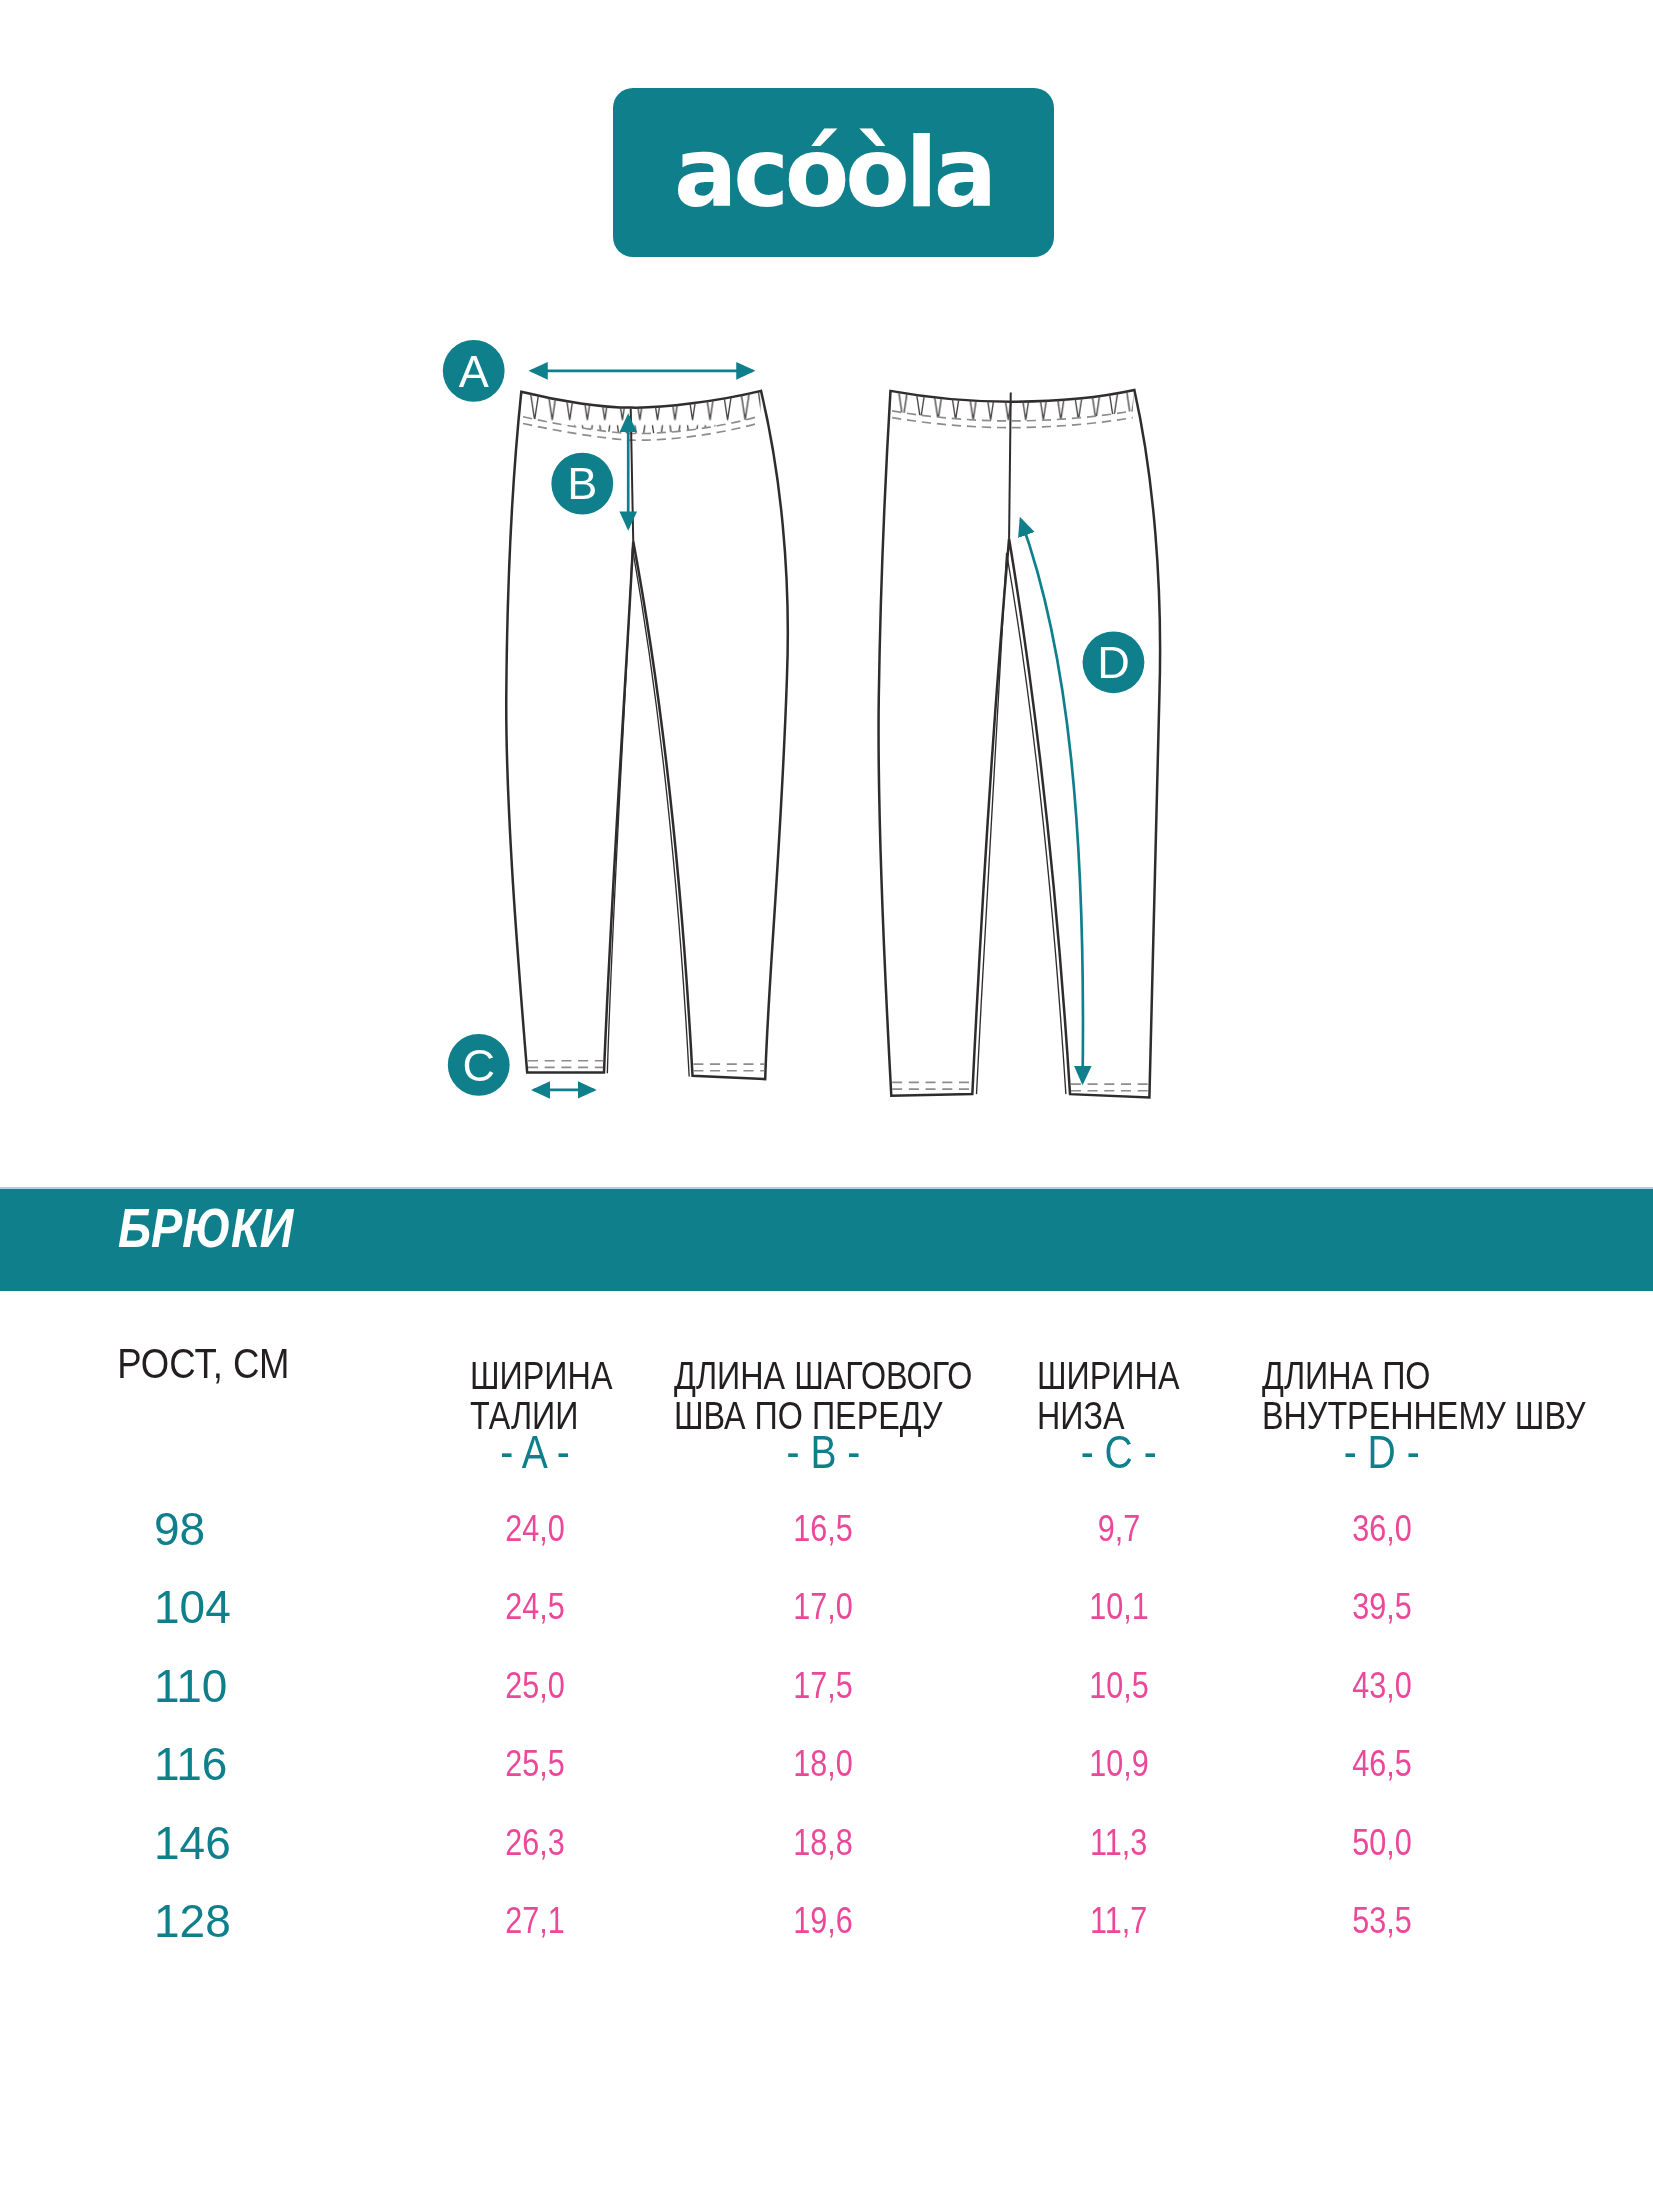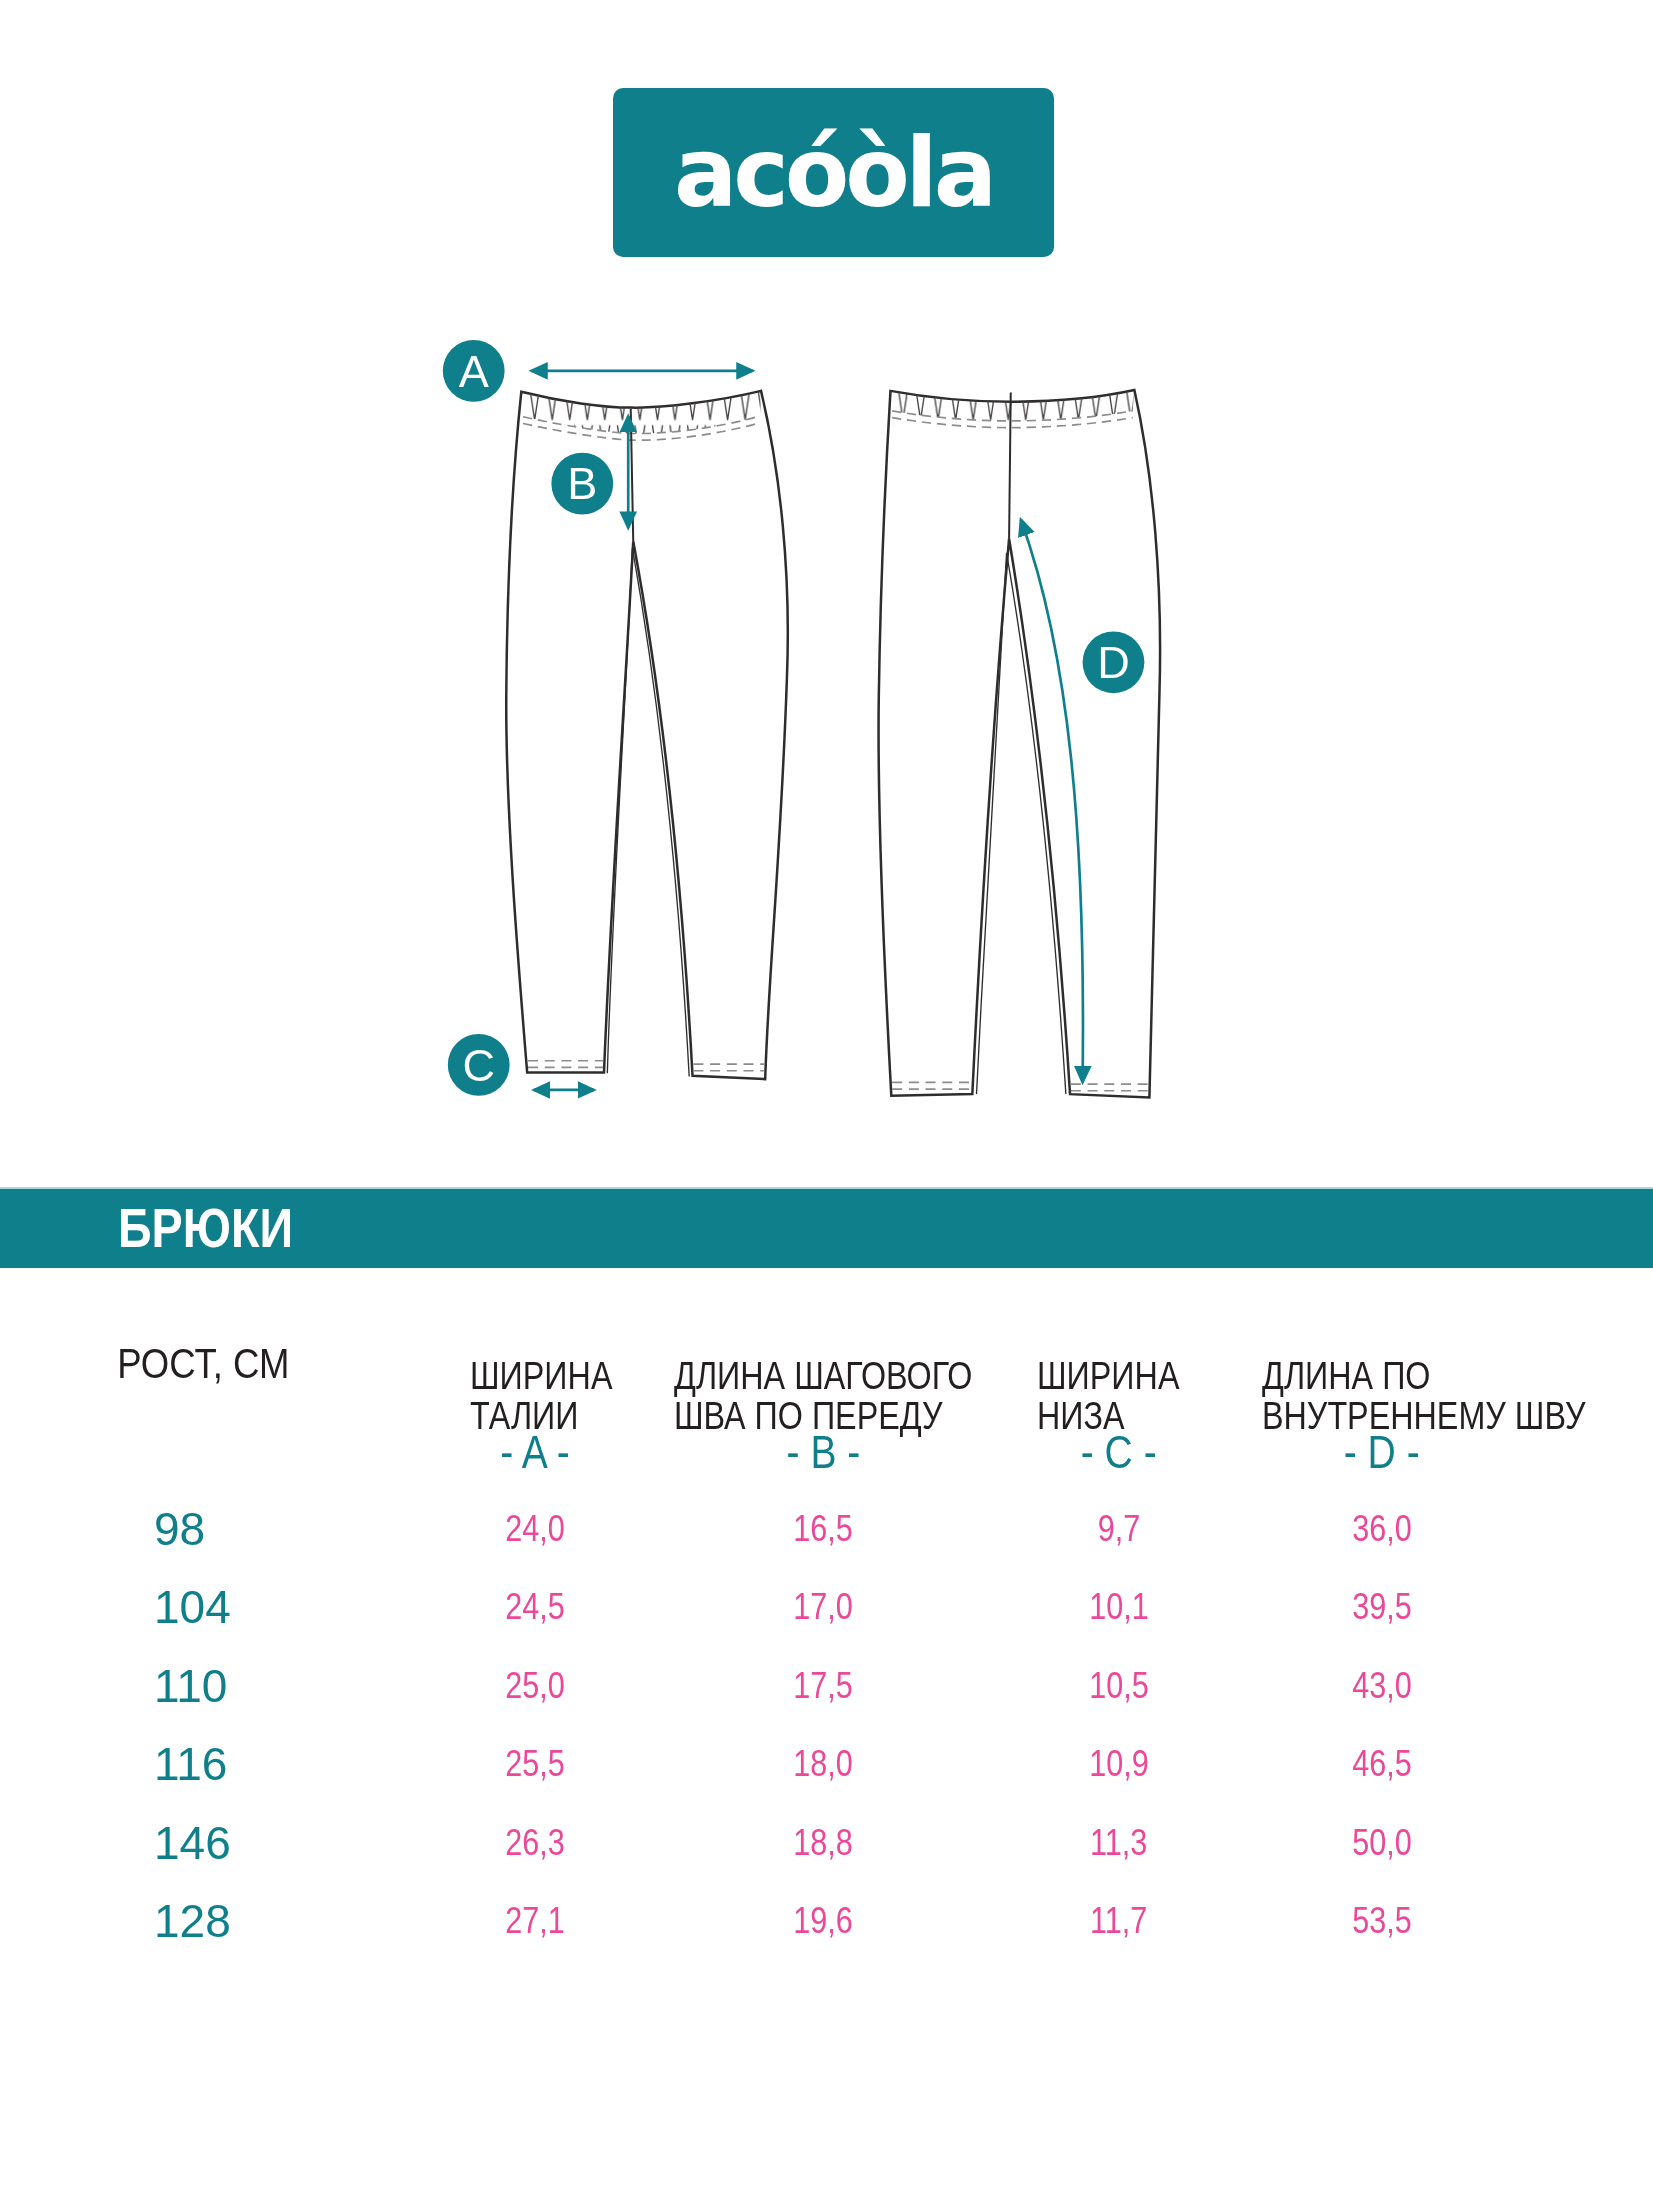"acóòla" .logo { border-radius: 10px -> 20px }
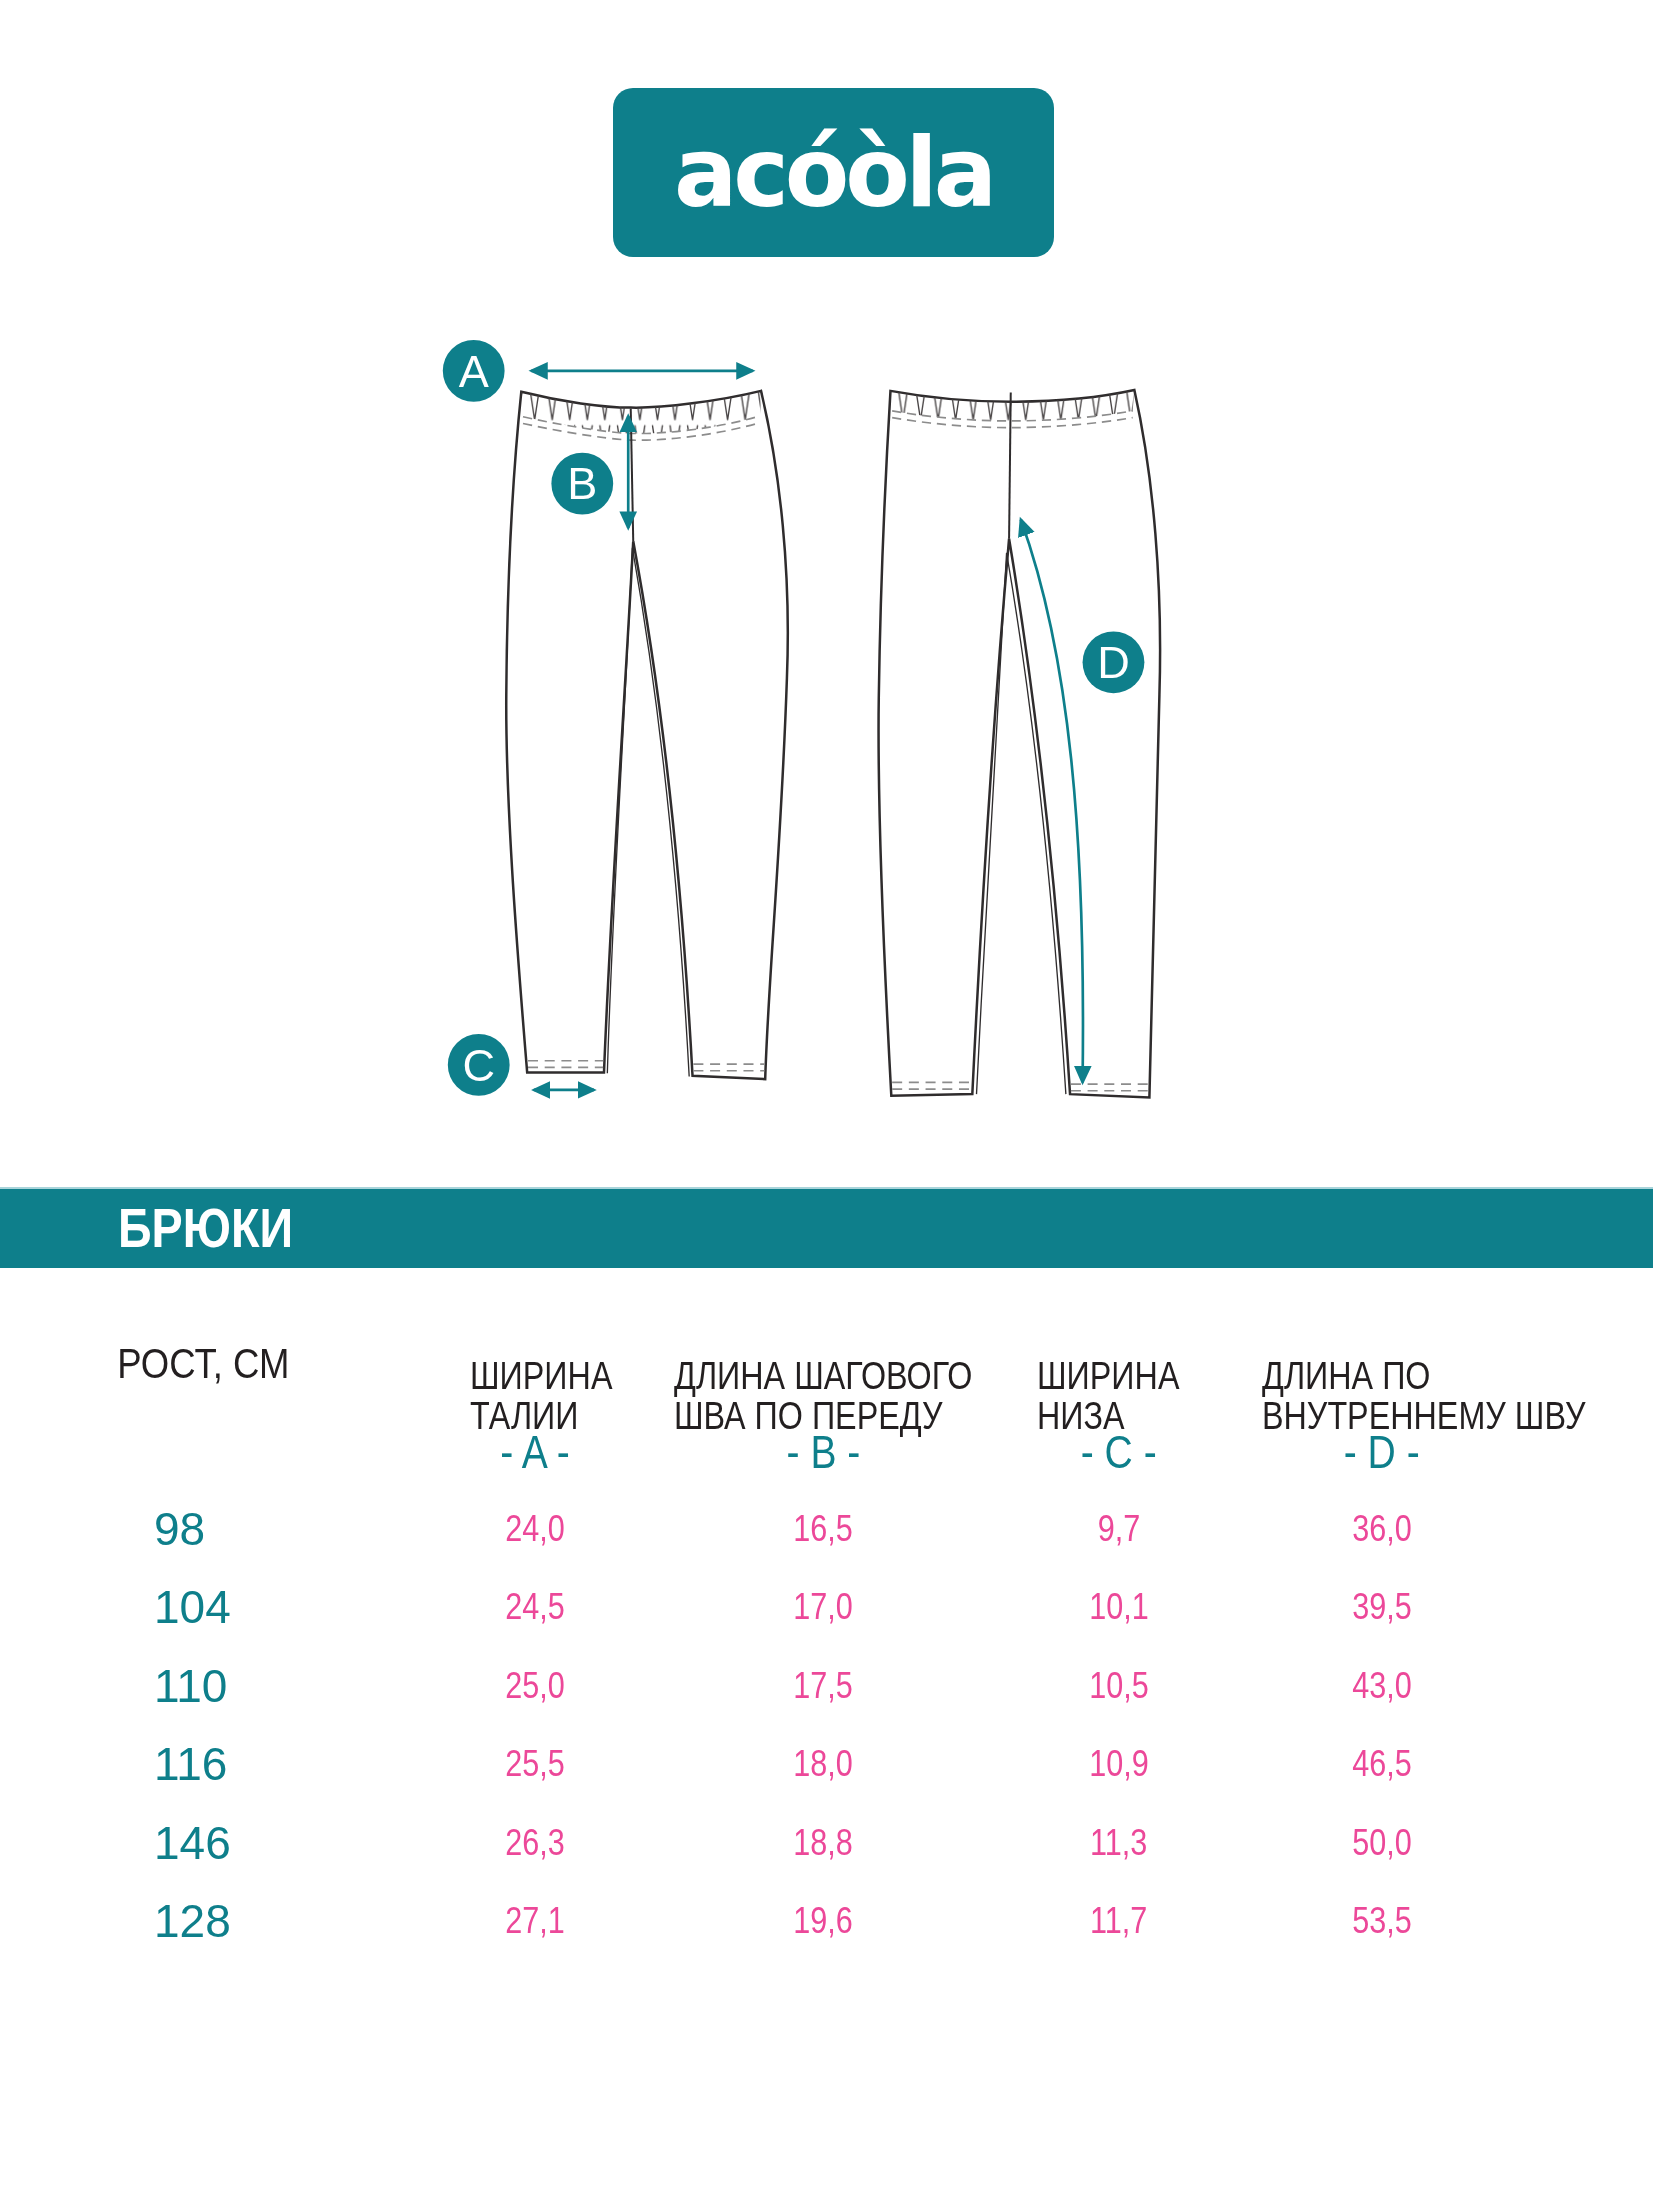"БРЮКИ" .banner { font-style: none -> italic; height: 81px -> 104px }
